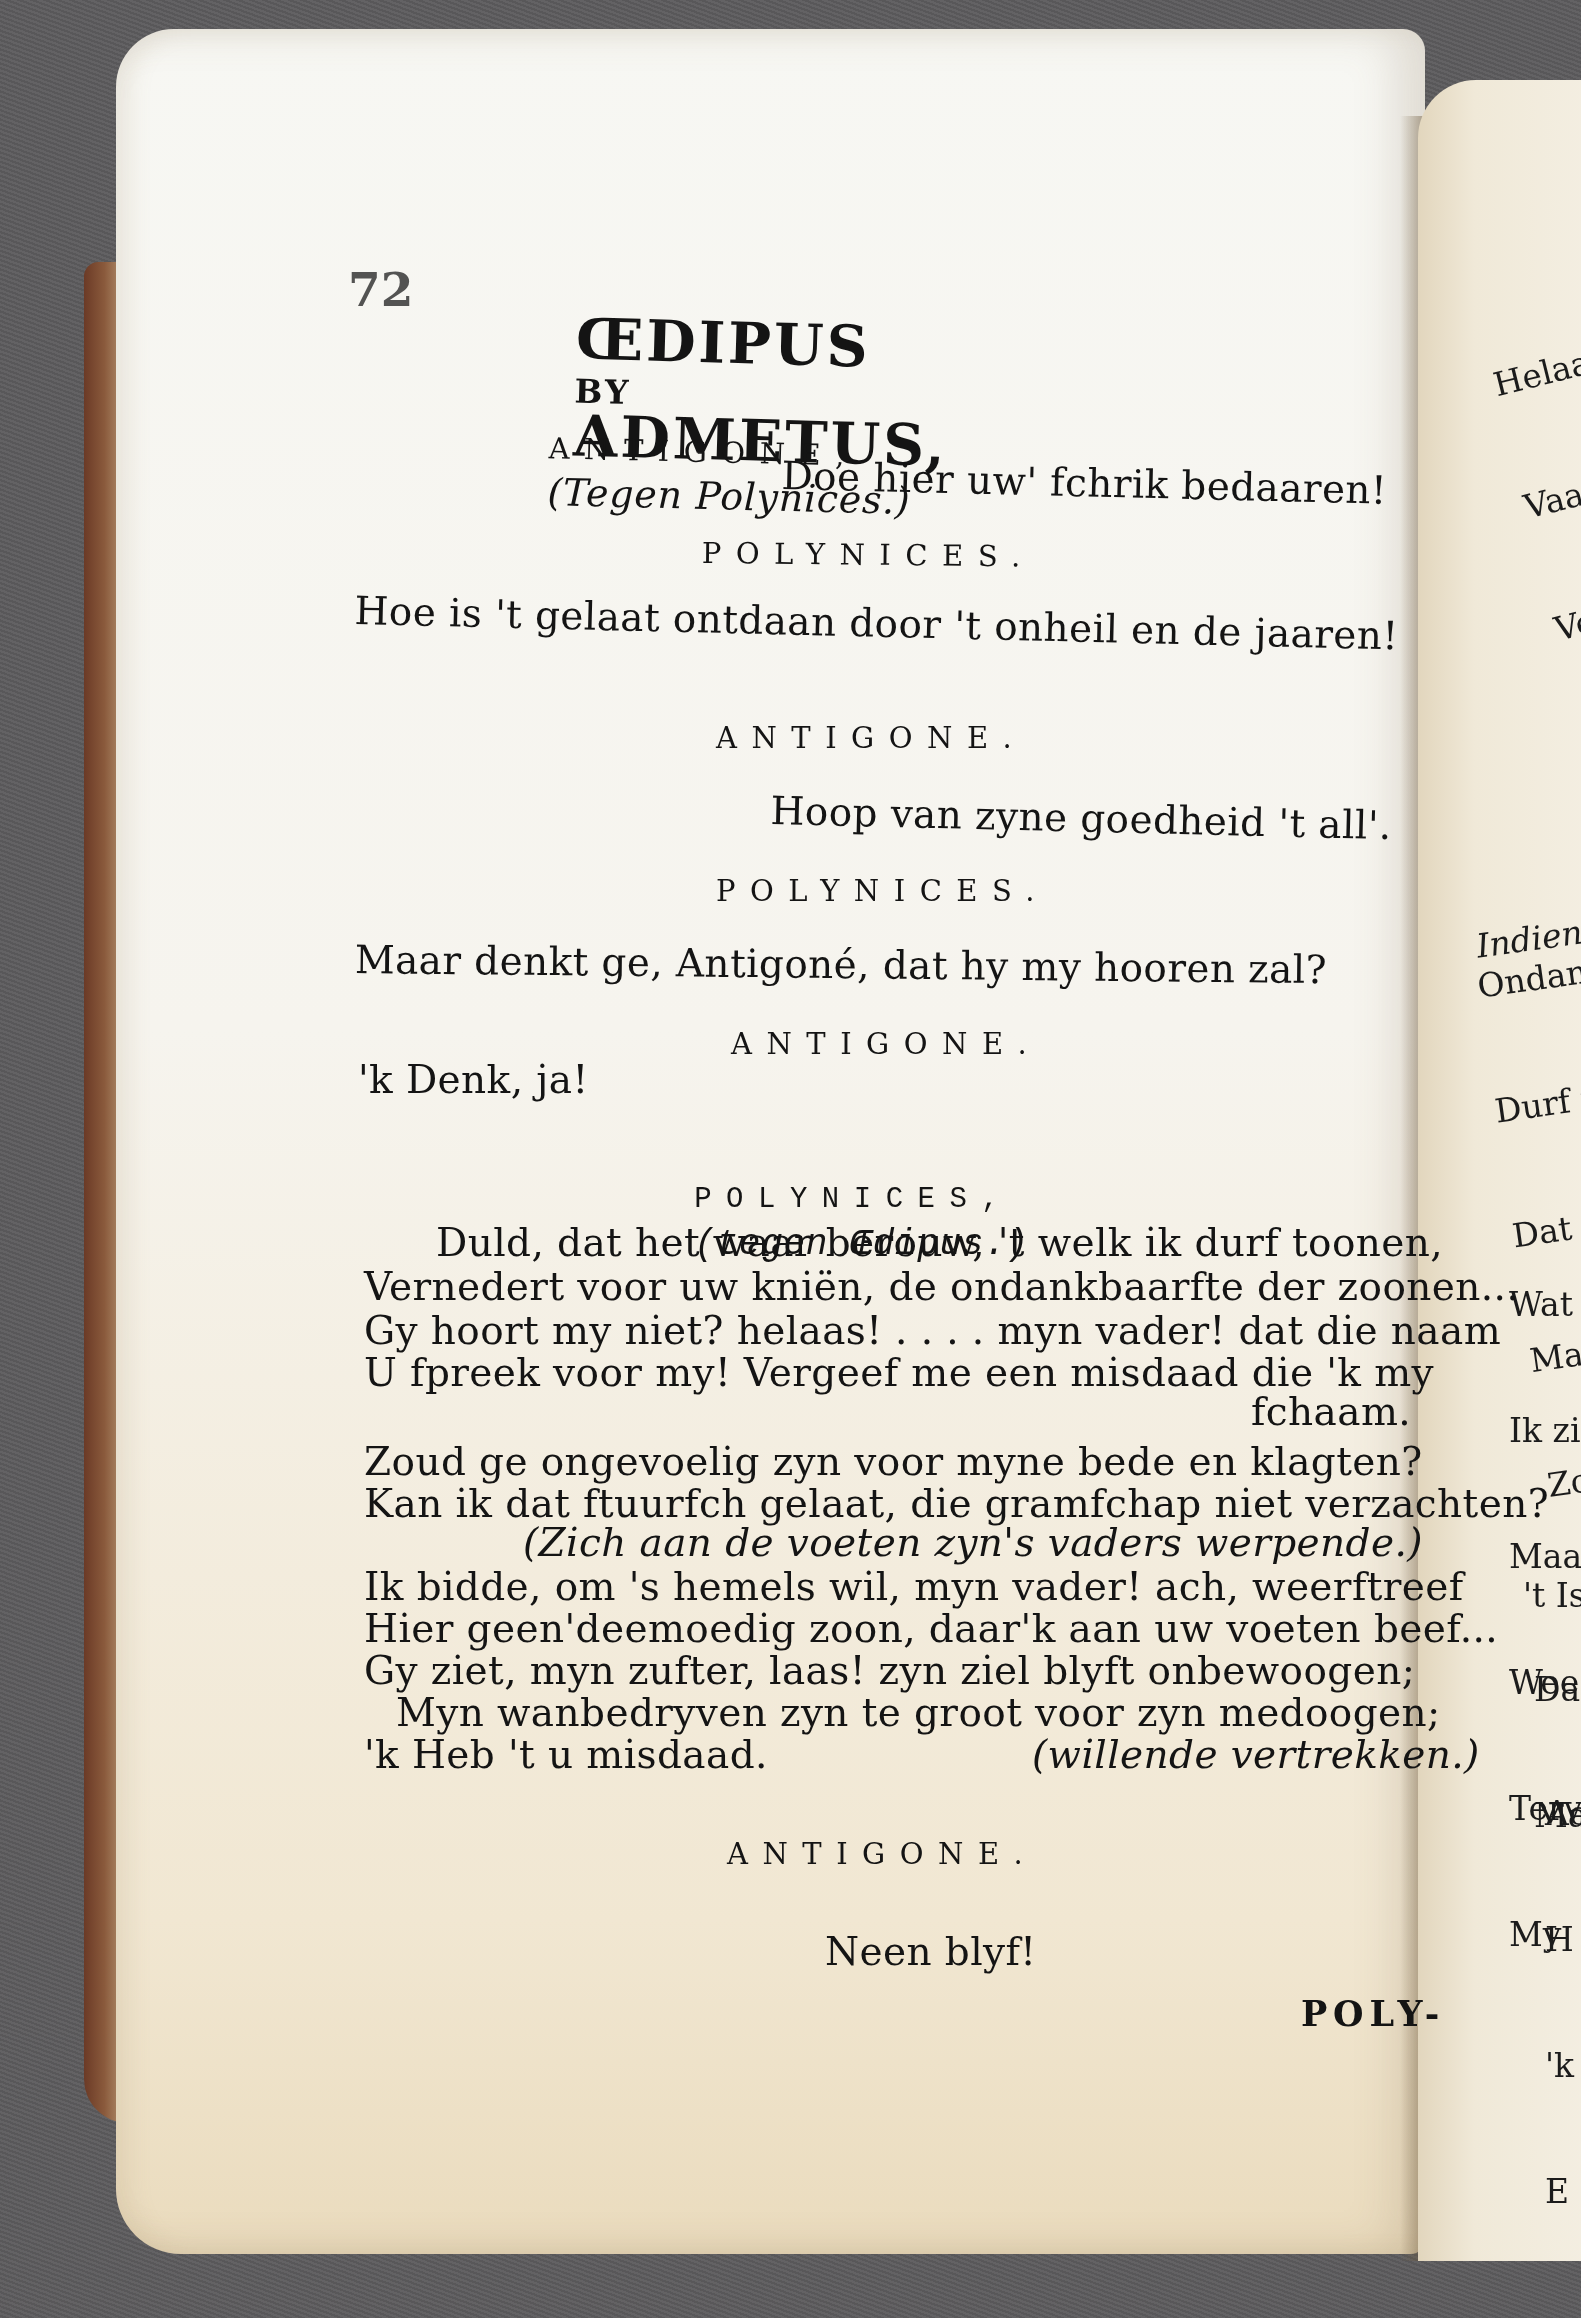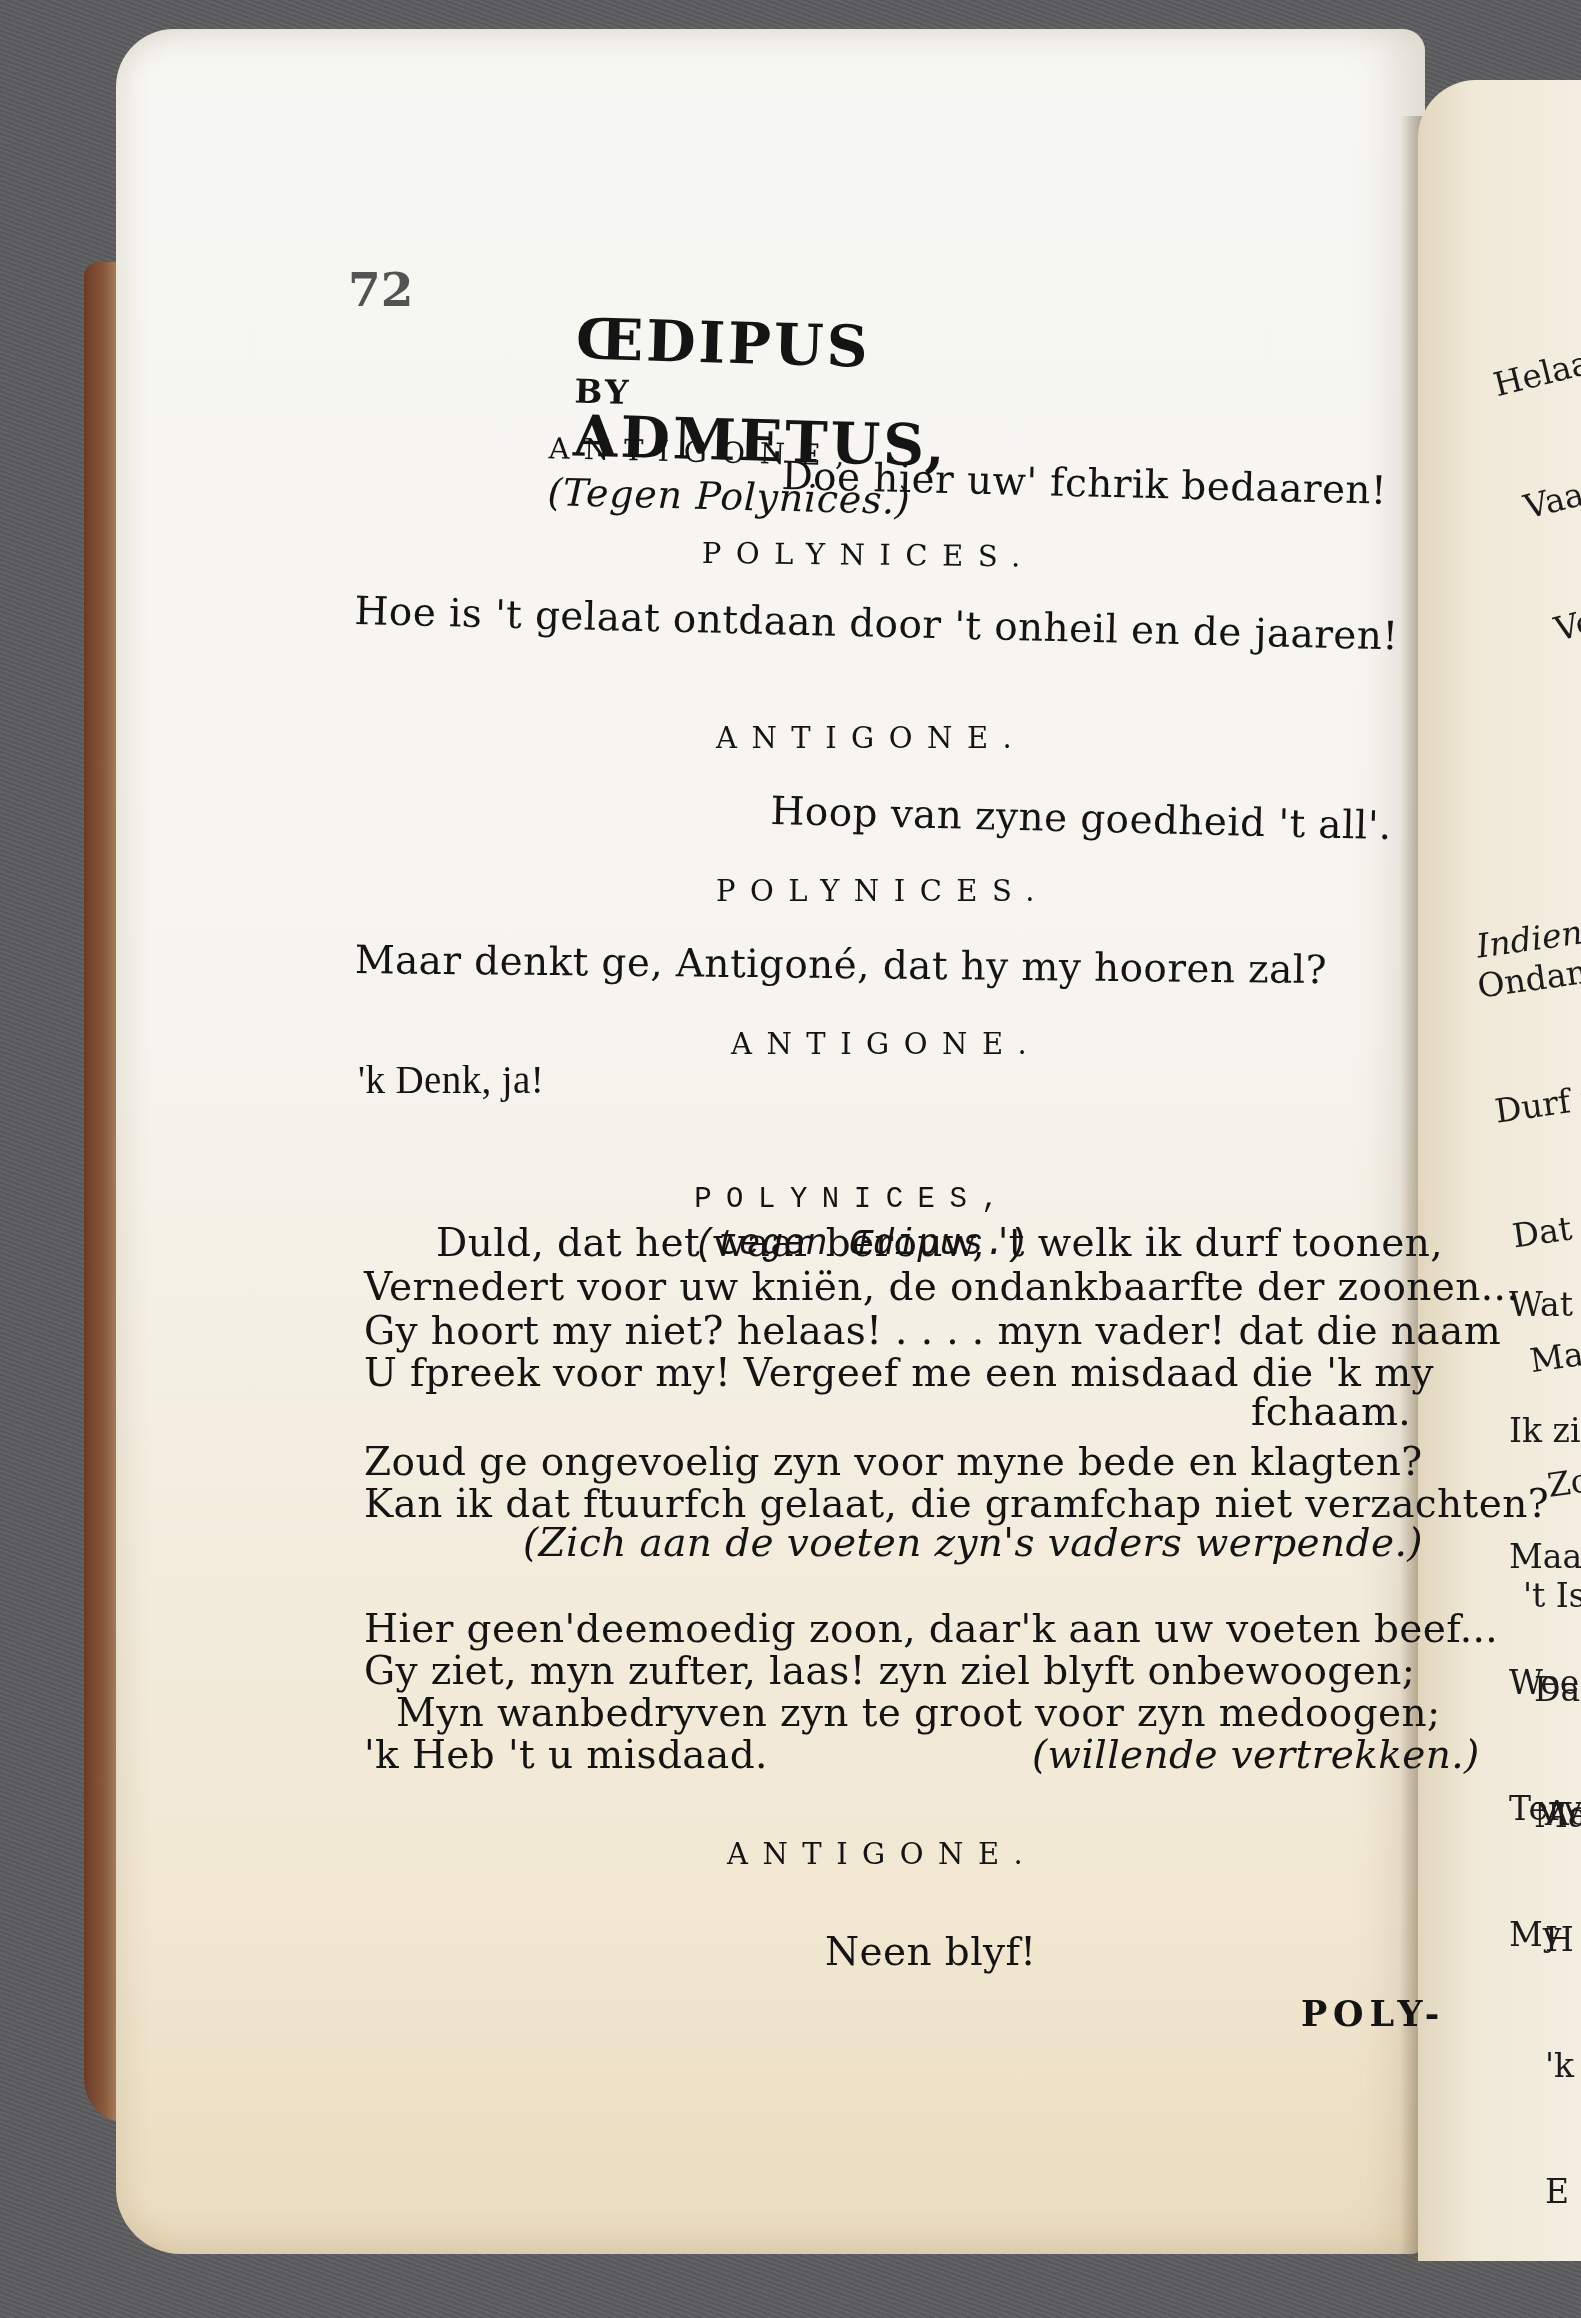"'k Denk, ja!" div.line { font-family: Liberation Serif, serif -> none }
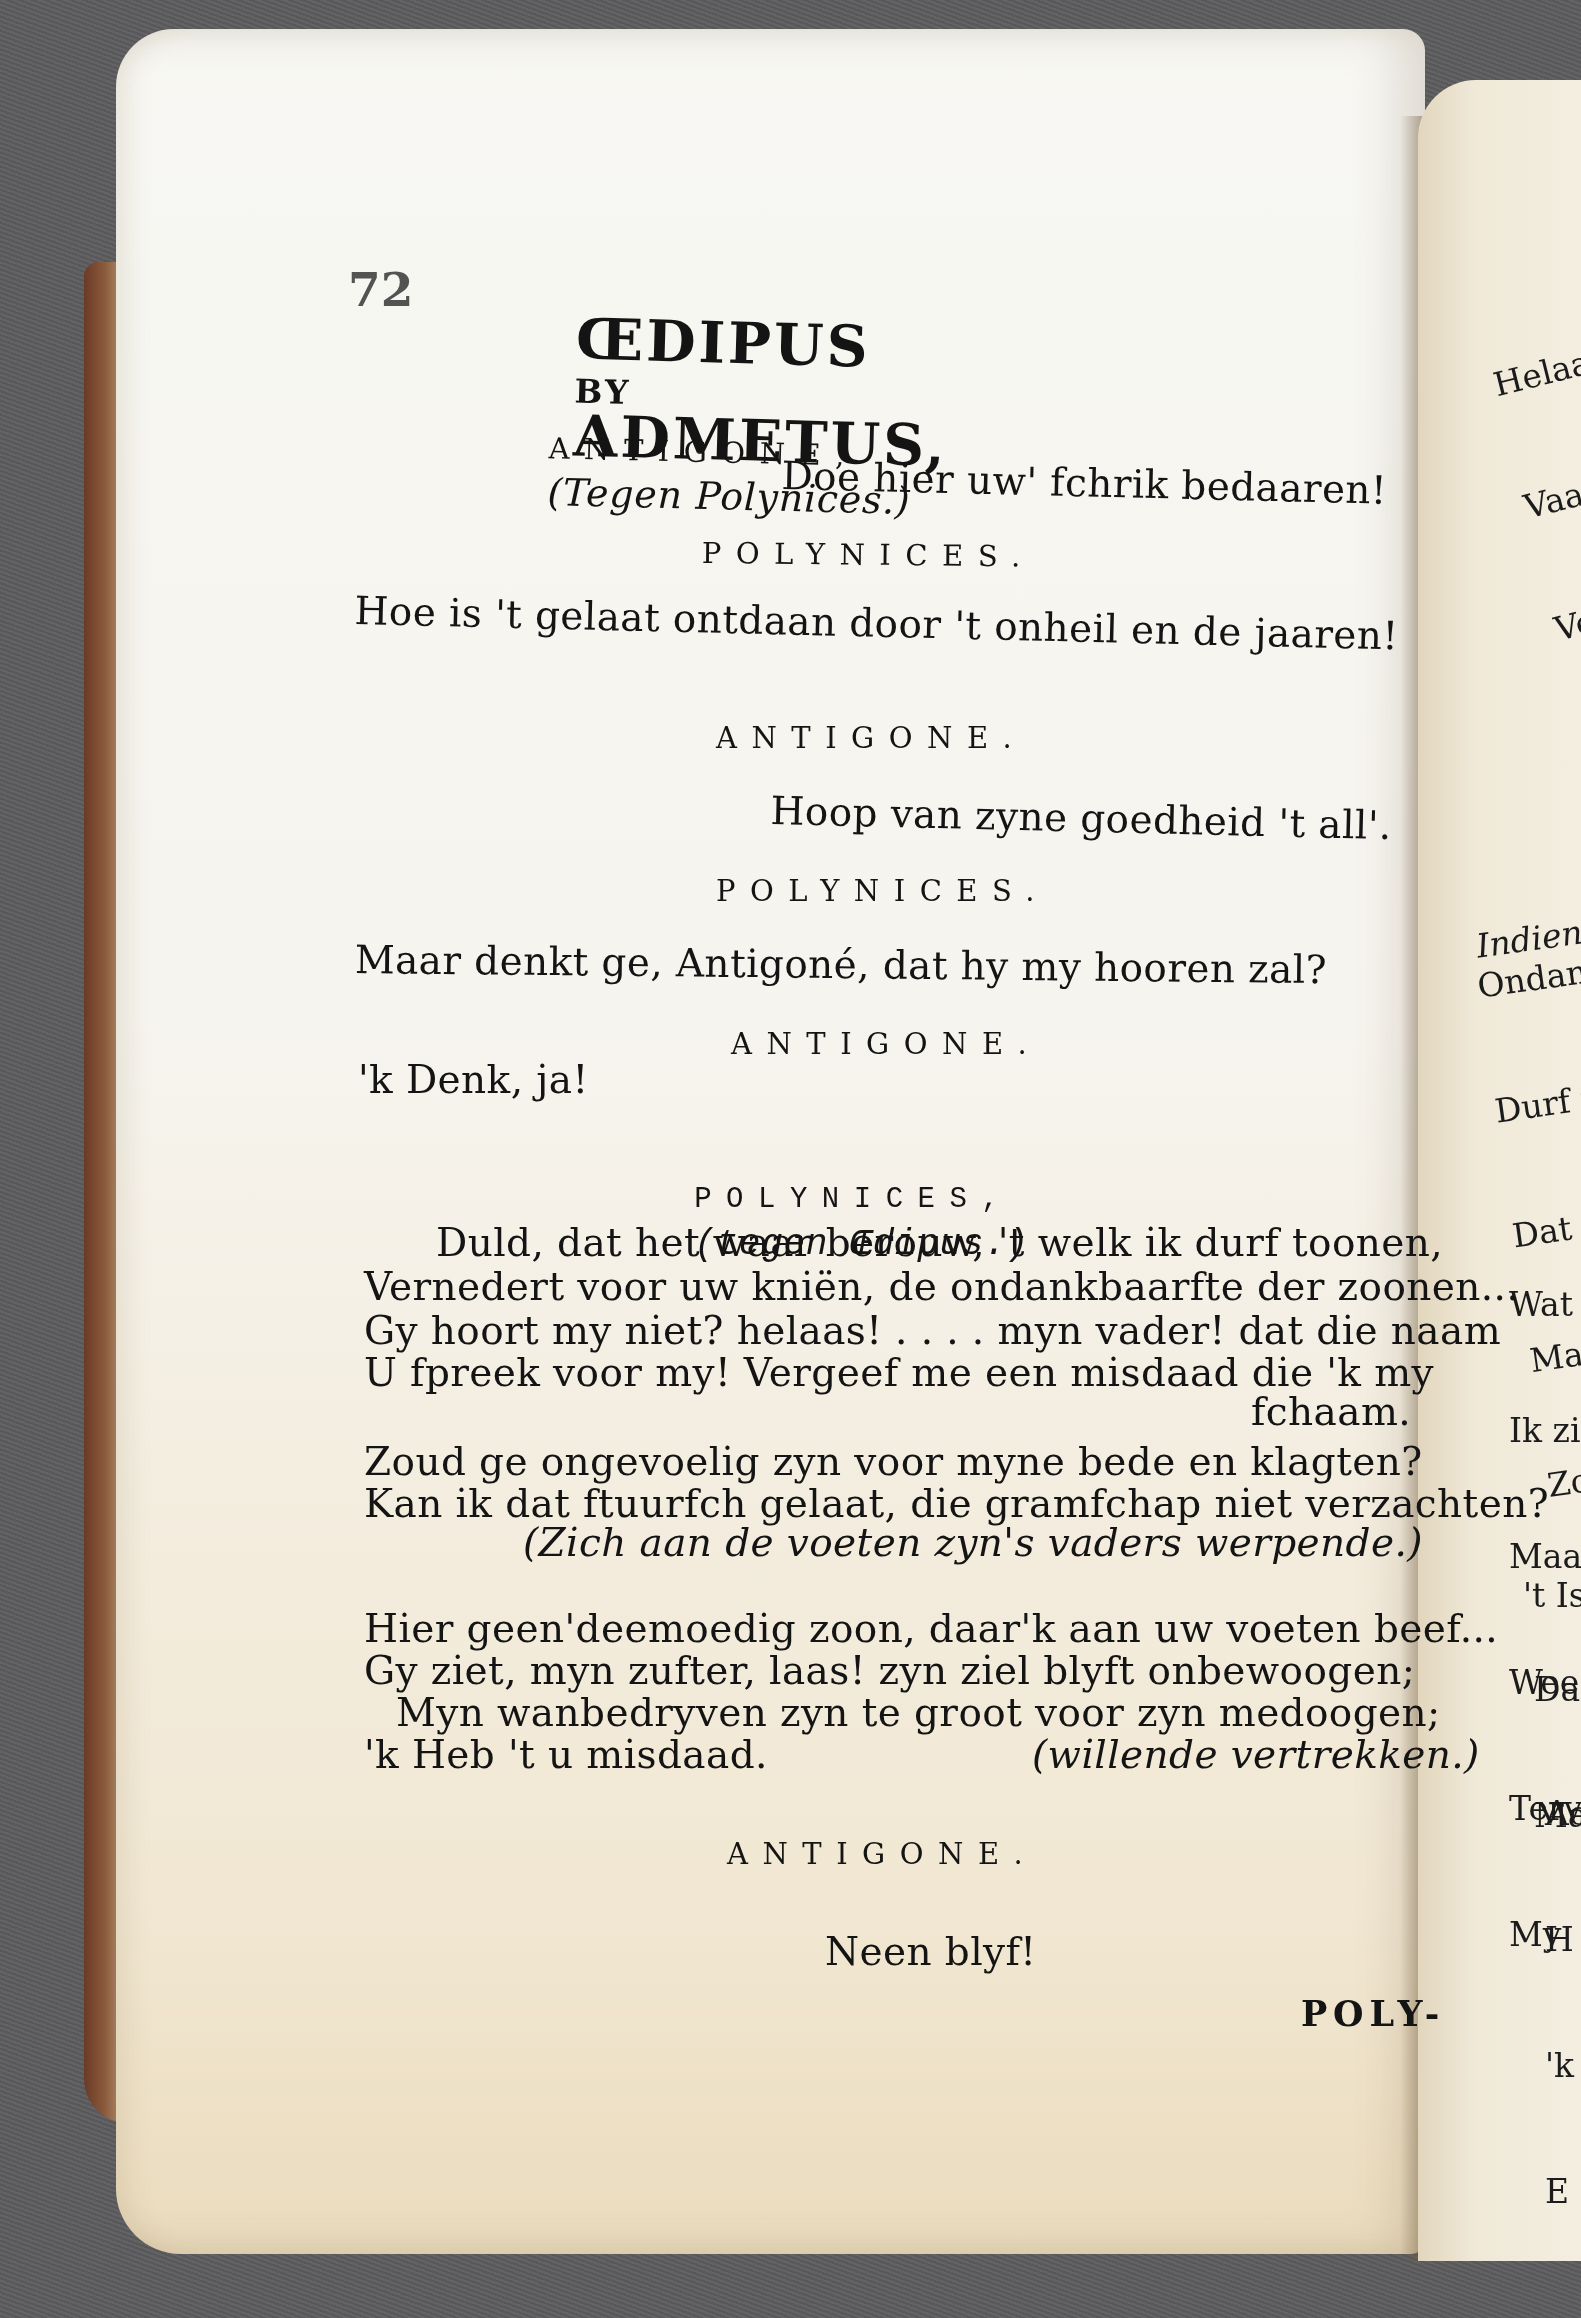"Ik bidde, om 's hemels" div.line { html: none -> <div>Ik bidde, om 's hemels wil, myn vader! ach, weerftreef</div> }
